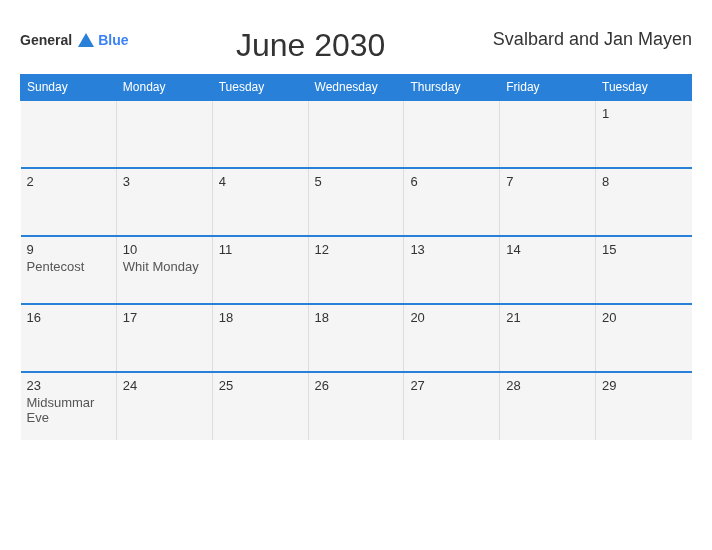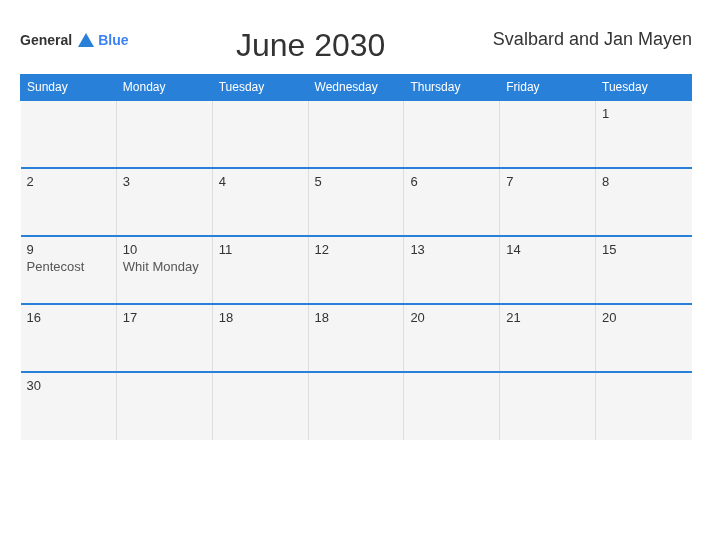"23" tr { html: none -> <tr> <td> <span>23</span> <span>Midsummar Eve</span> </td> <td> <span>24</span> </td> <td> <span>25</span> </td> <td> <span>26</span> </td> <td> <span>27</span> </td> <td> <span>28</span> </td> <td> <span>29</span> </td> </tr> }
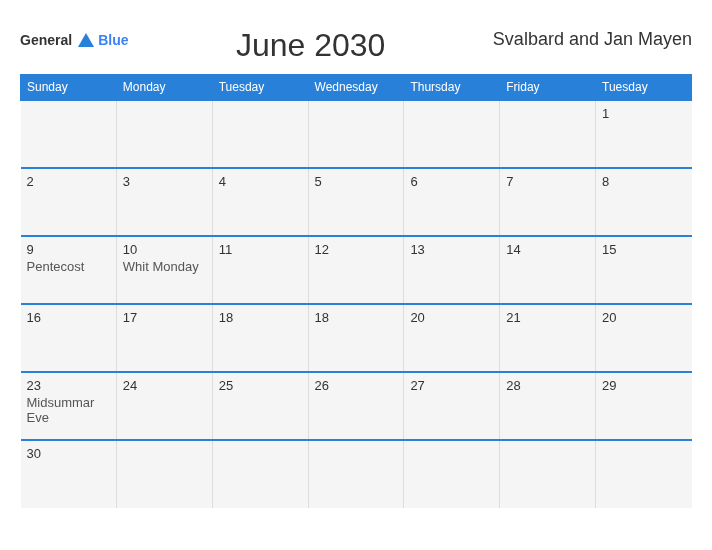"30" tr.last-row { html: <tr> <td> <span>30</span> </td> <td></td> <td></td> <td></td> <td></td> <td></td> <td></td> </tr> -> none }
